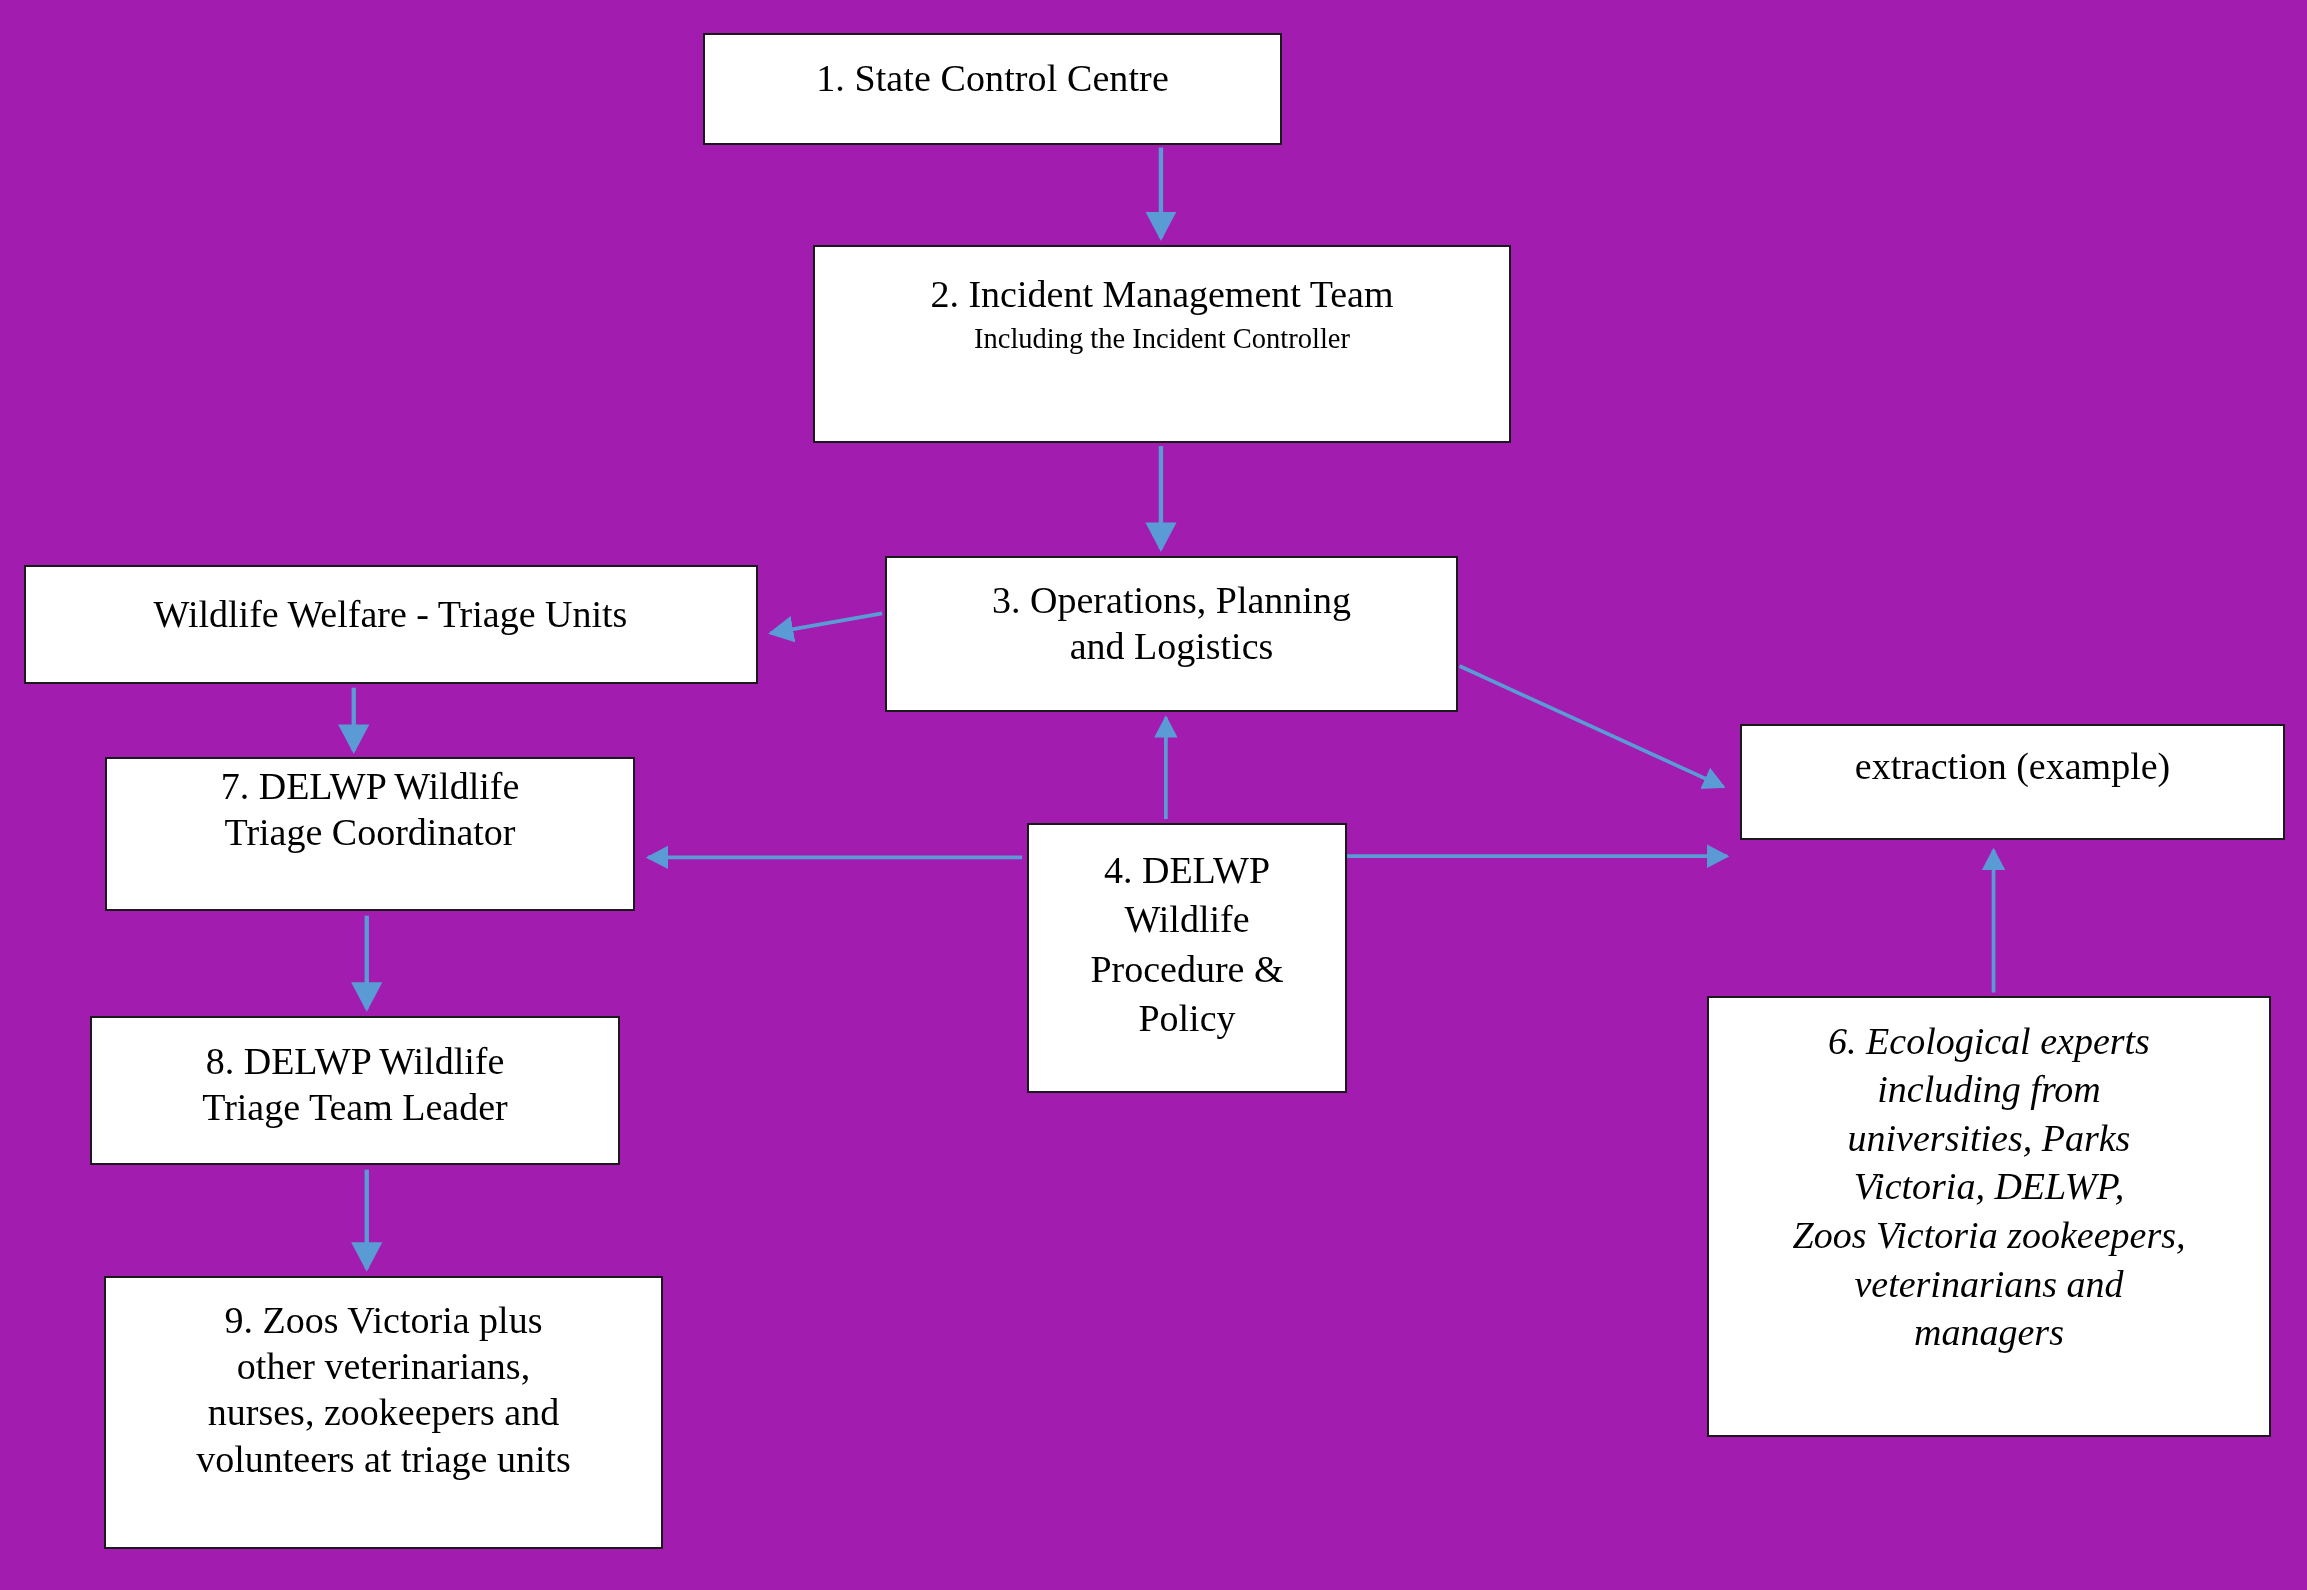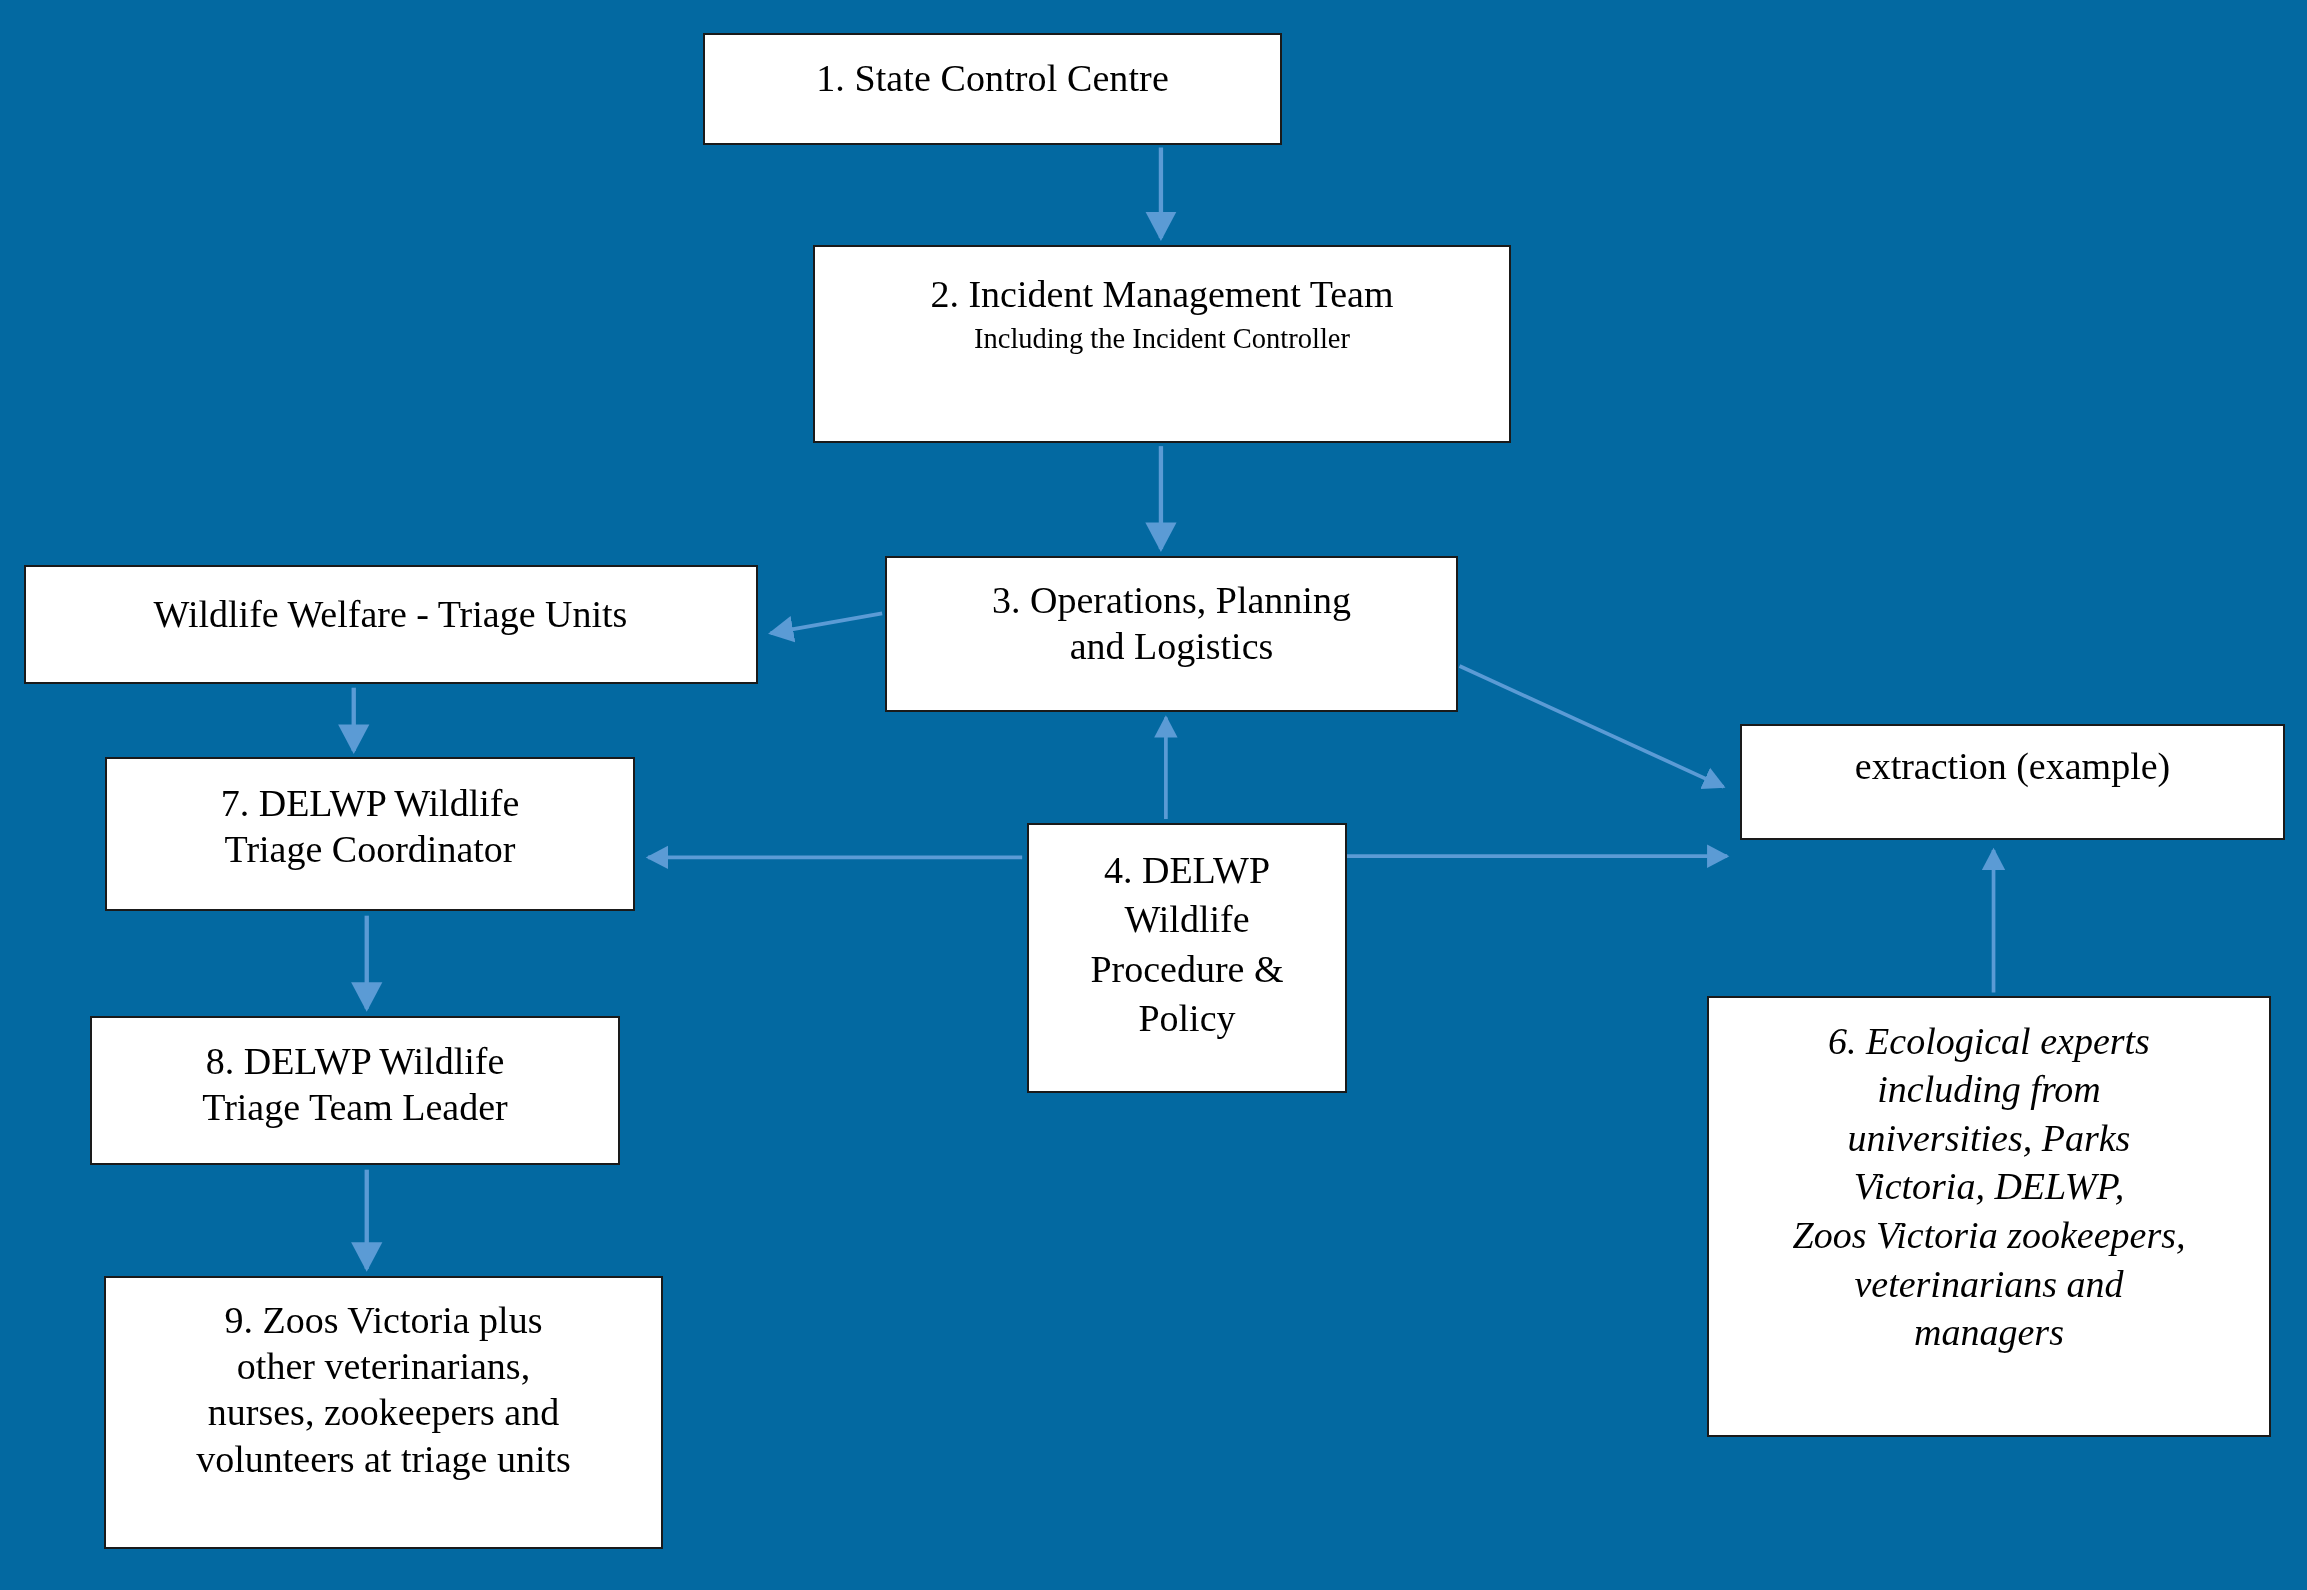"1. State Control Centre" #canvas { background: #0369a1 -> #a21caf }
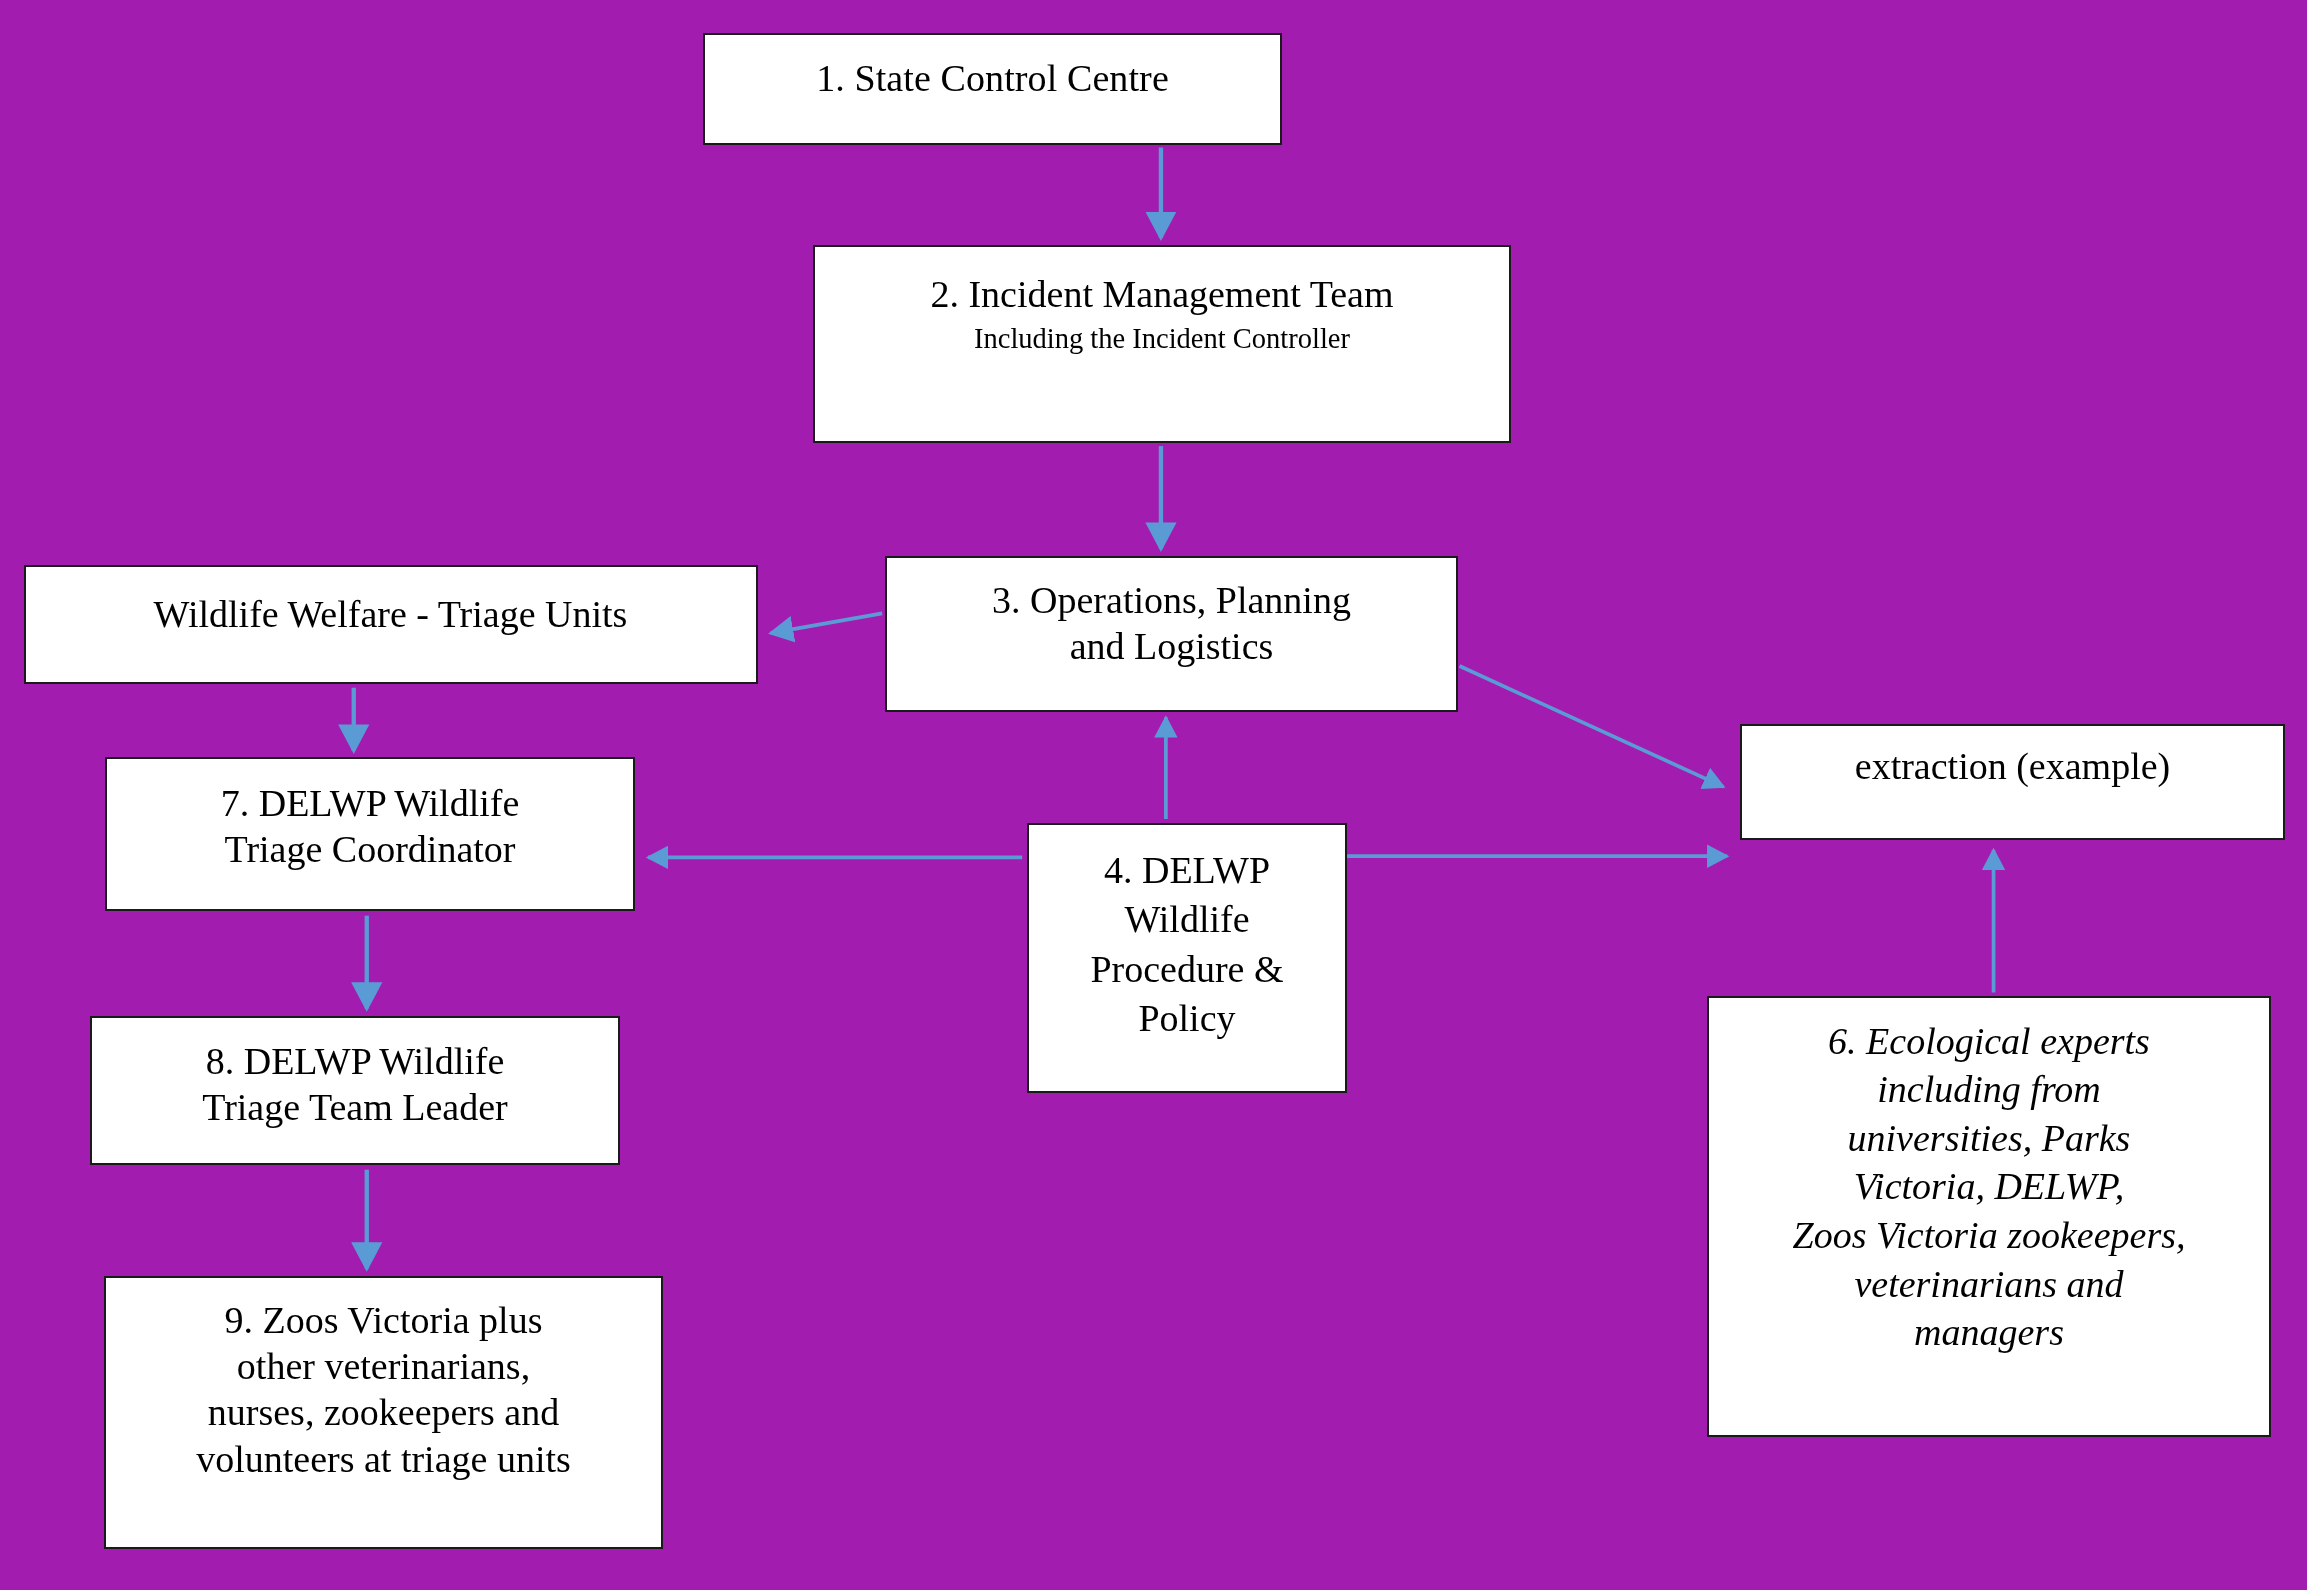"7. DELWP Wildlife" #node-7 .pad { padding-top: 21px -> 4px }
